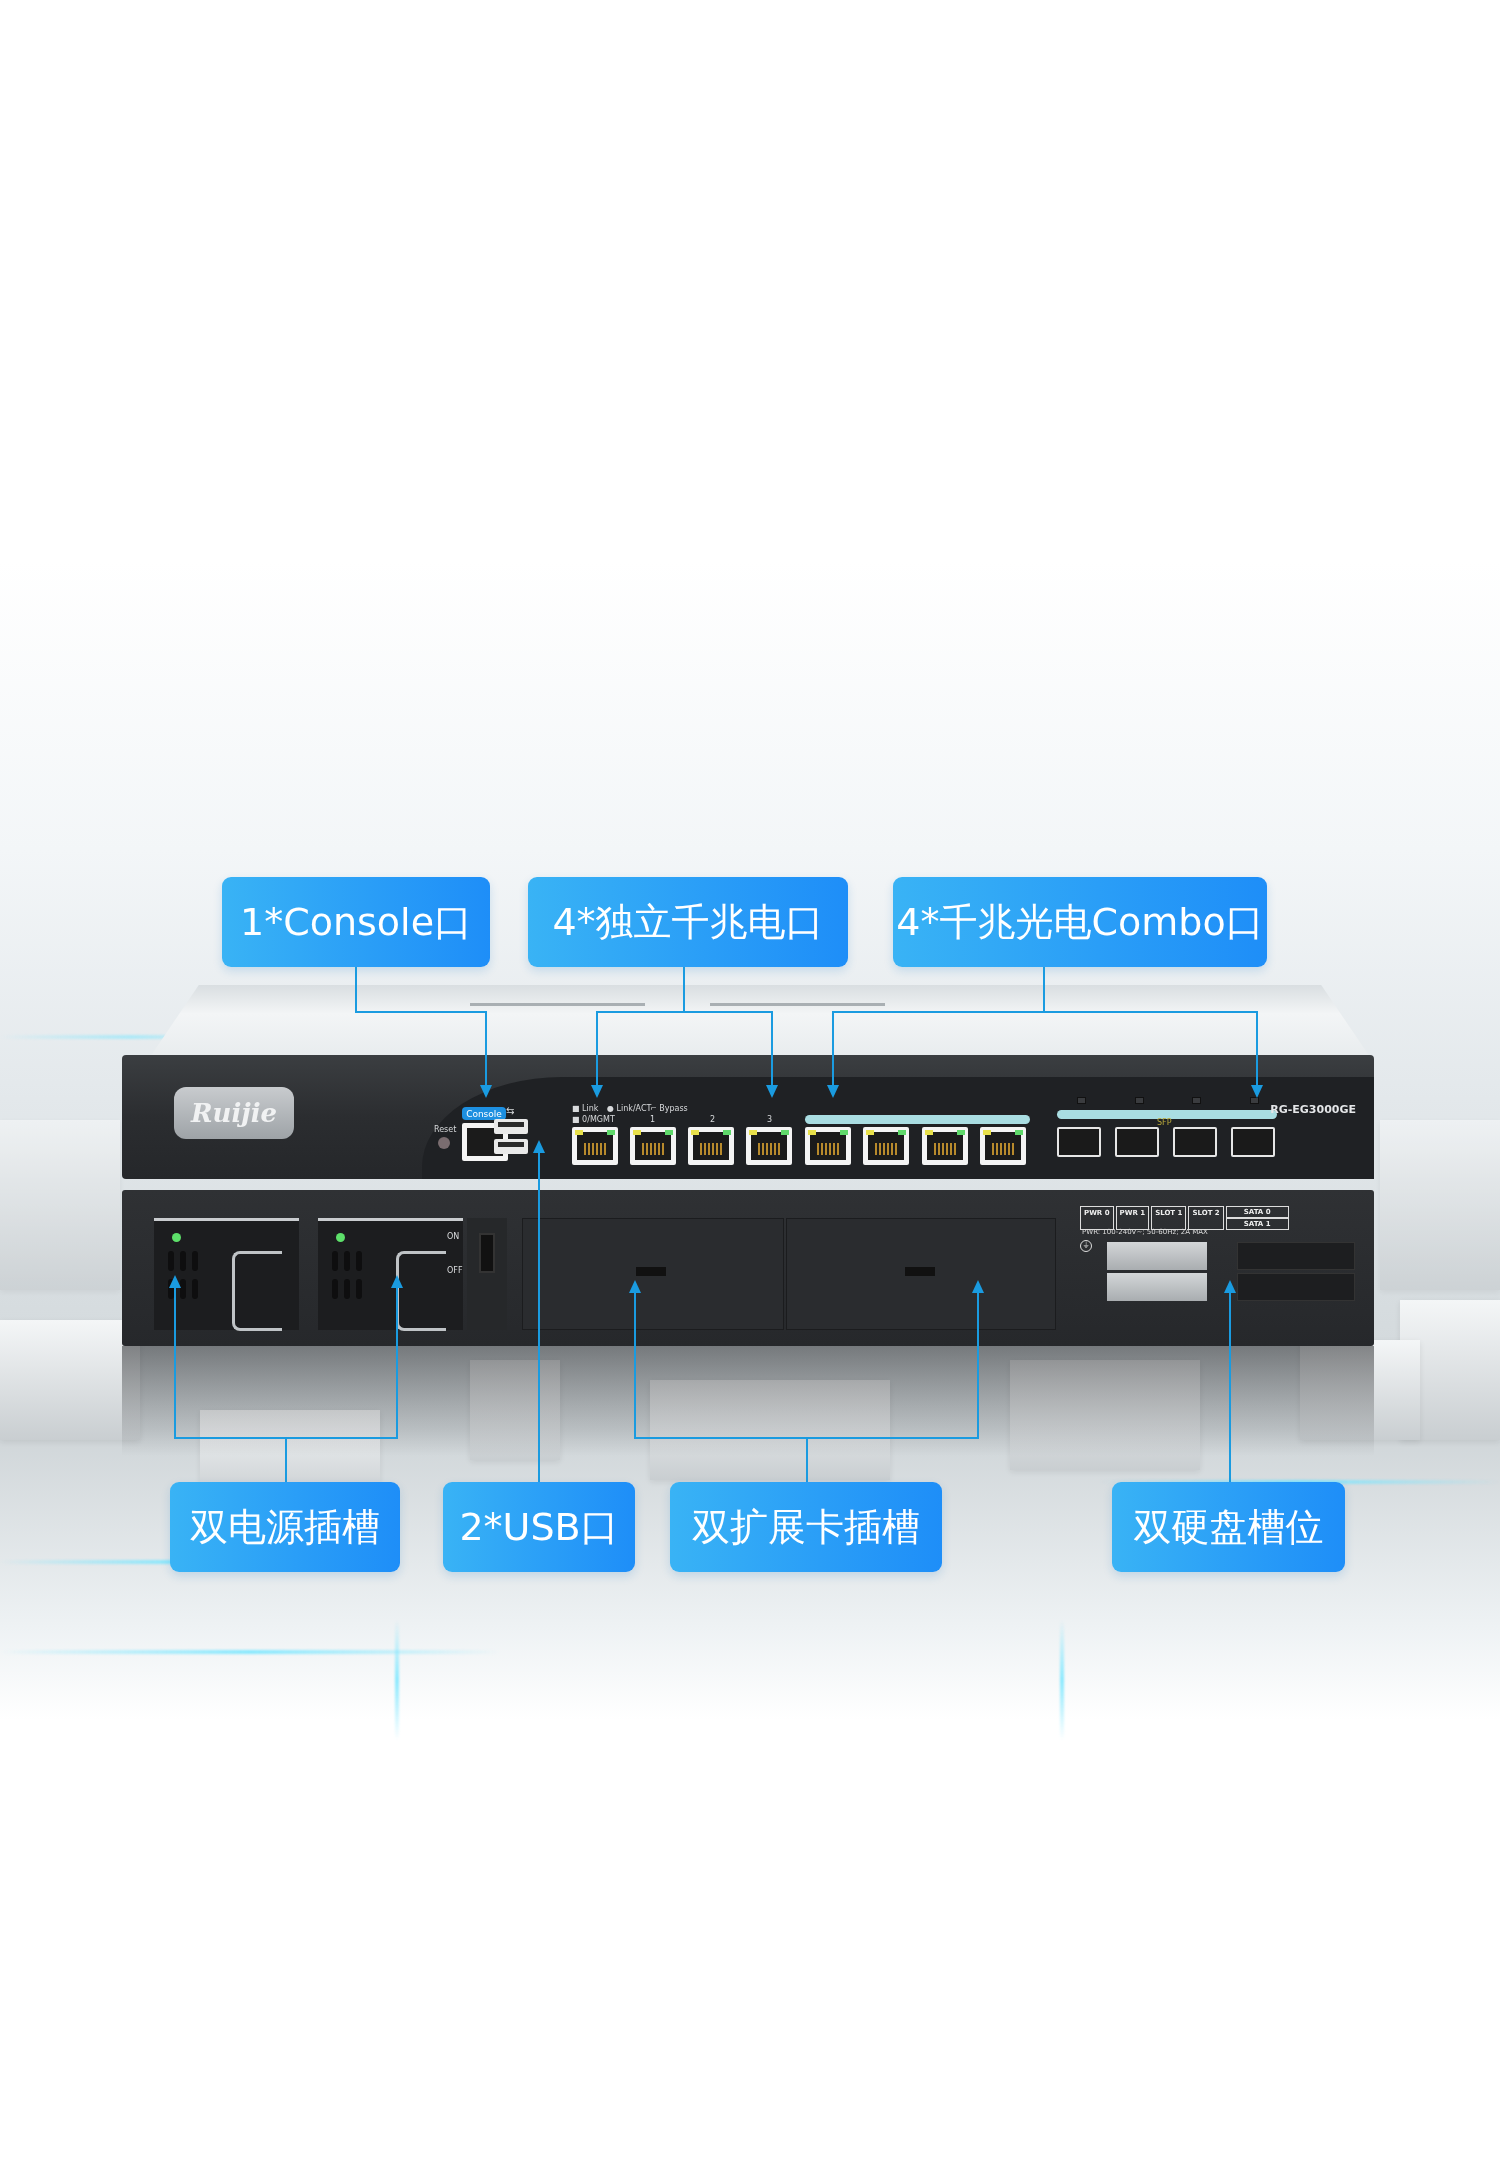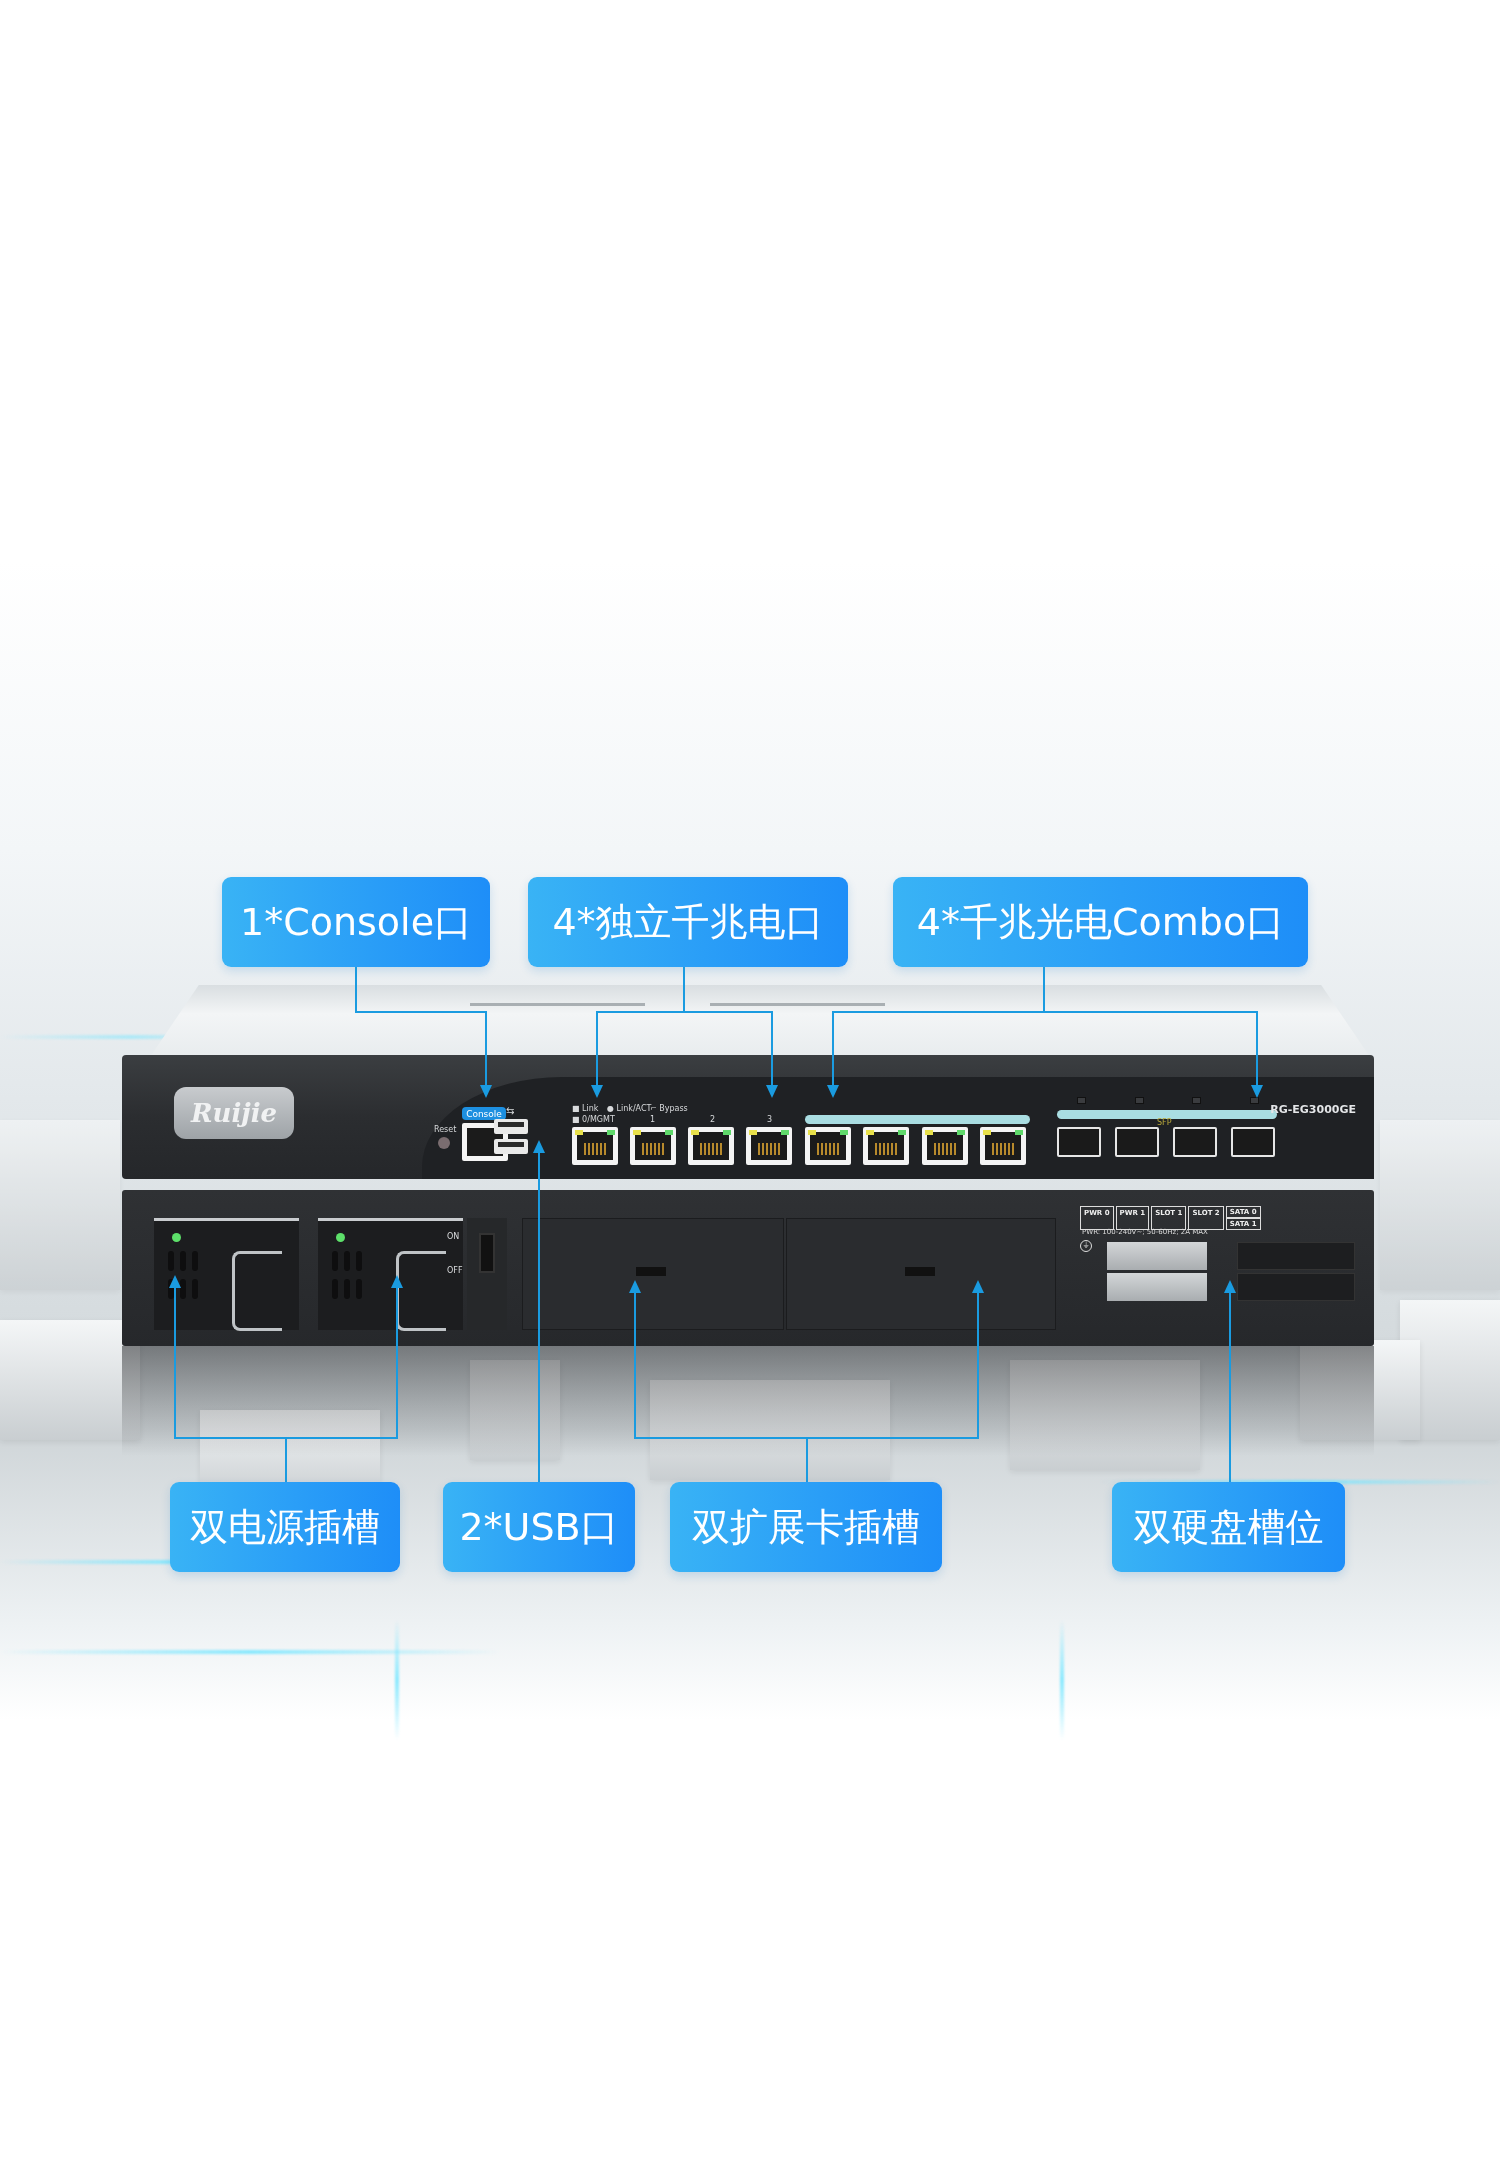"4*千兆光电Combo口" div.callout { width: 415px -> 374px }
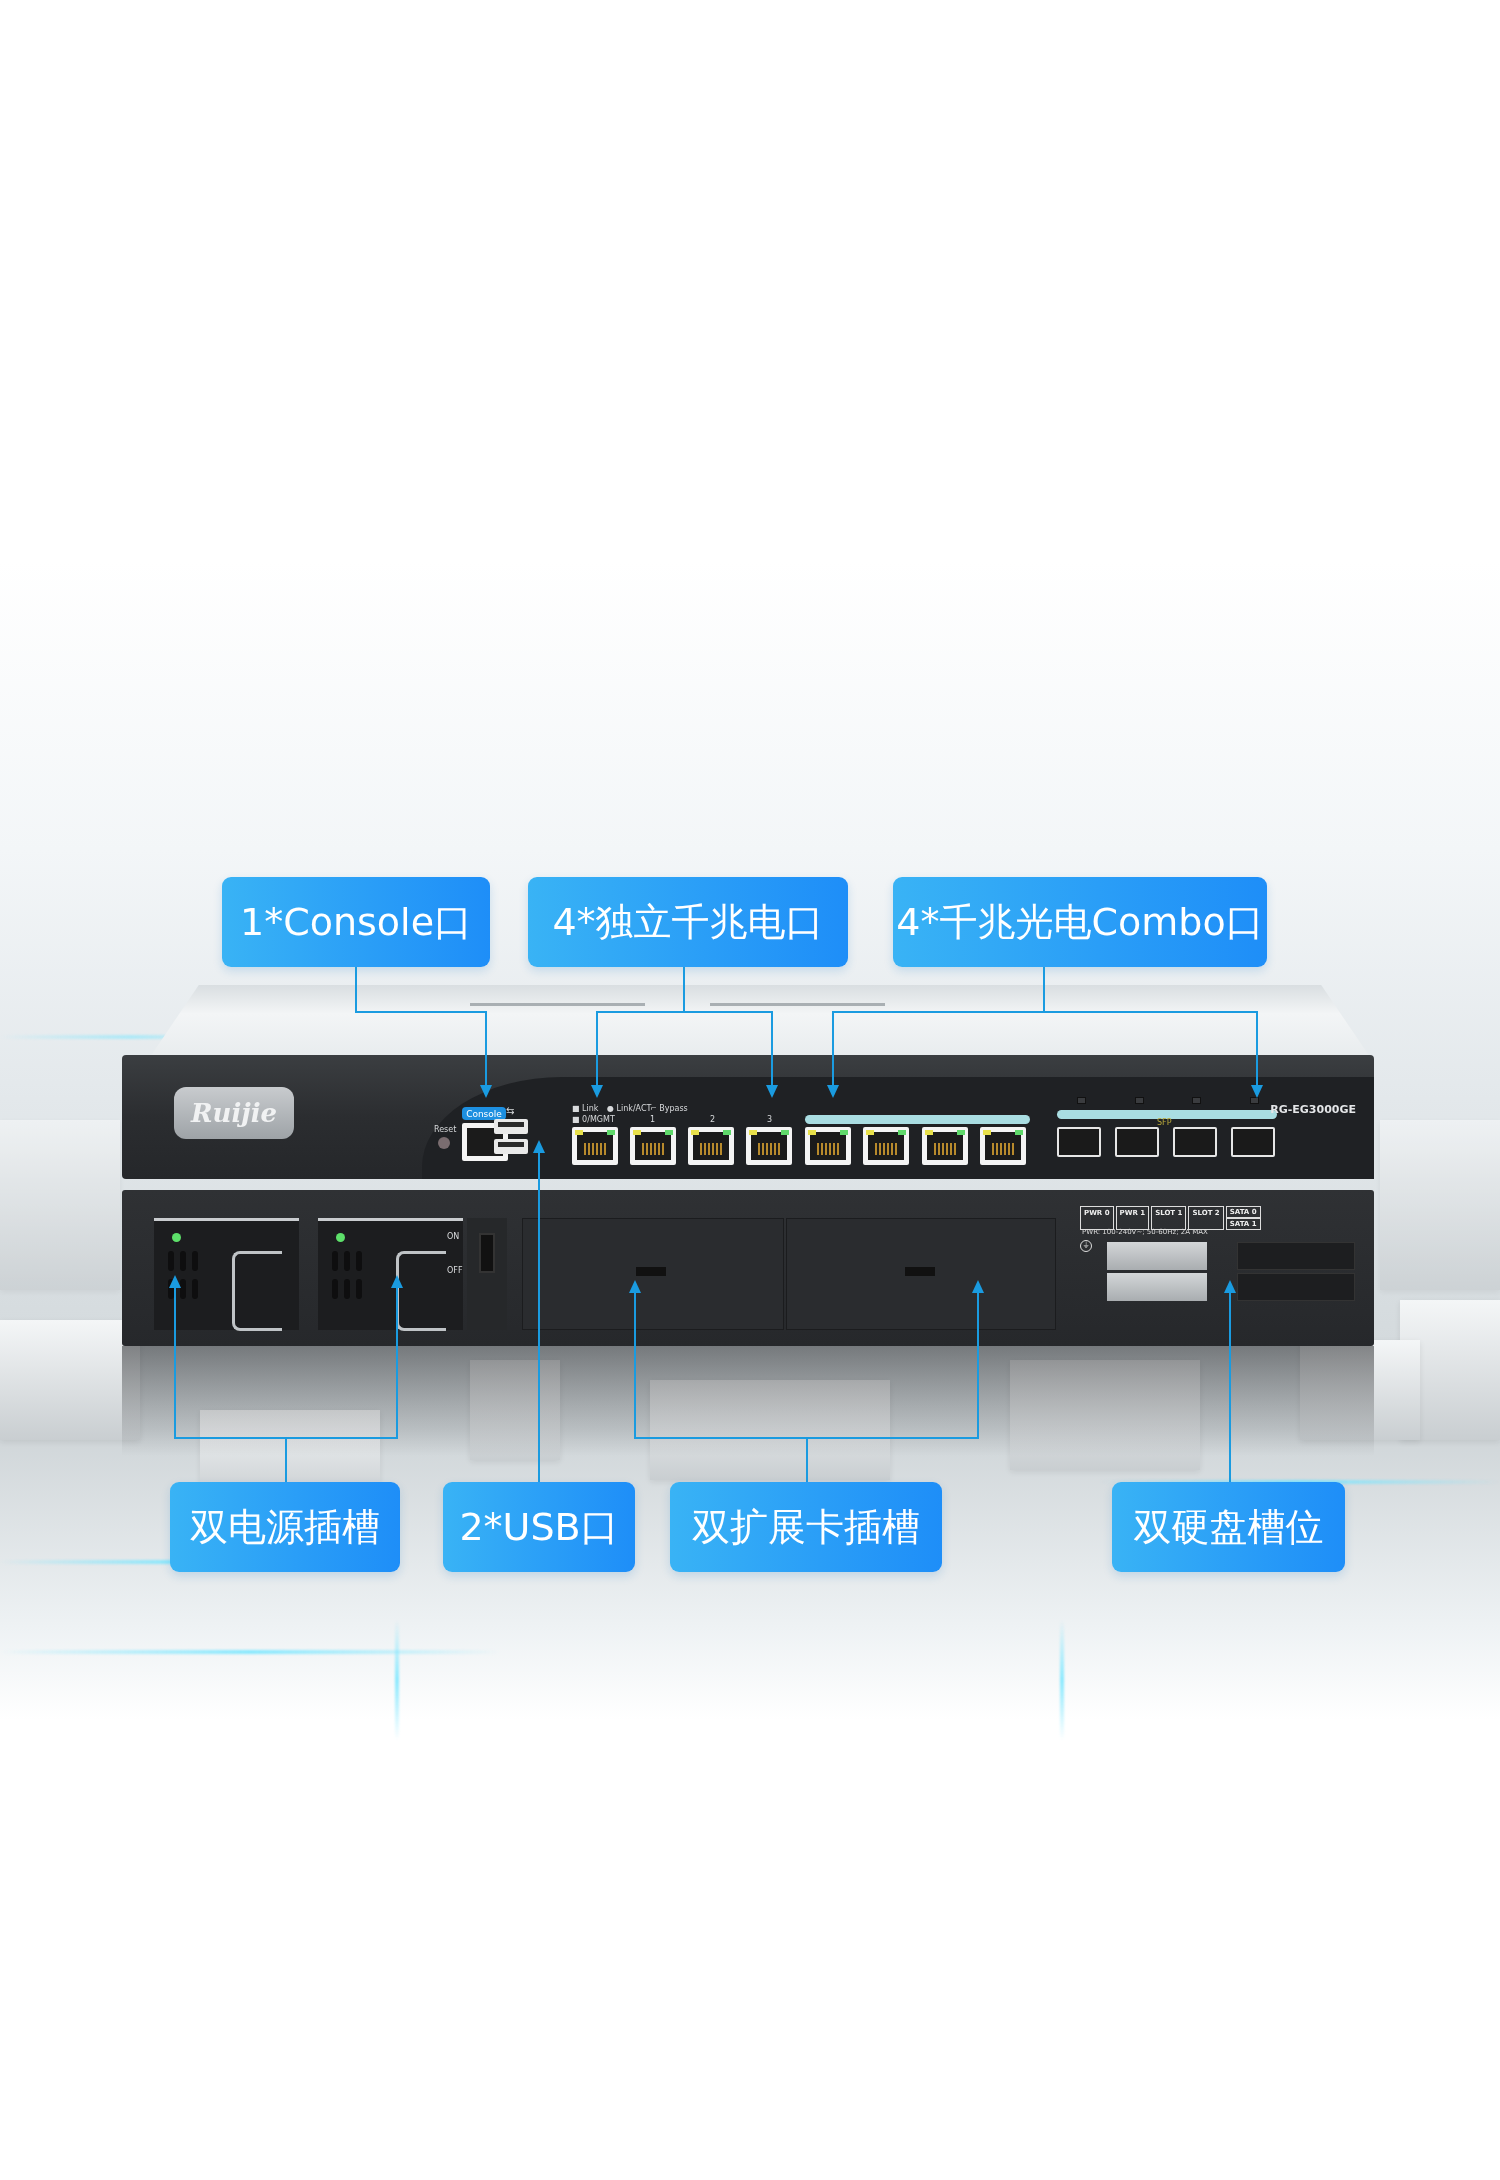"SATA 0" .rl-stack .rl { padding: 1px 3px -> 1px 17px }
